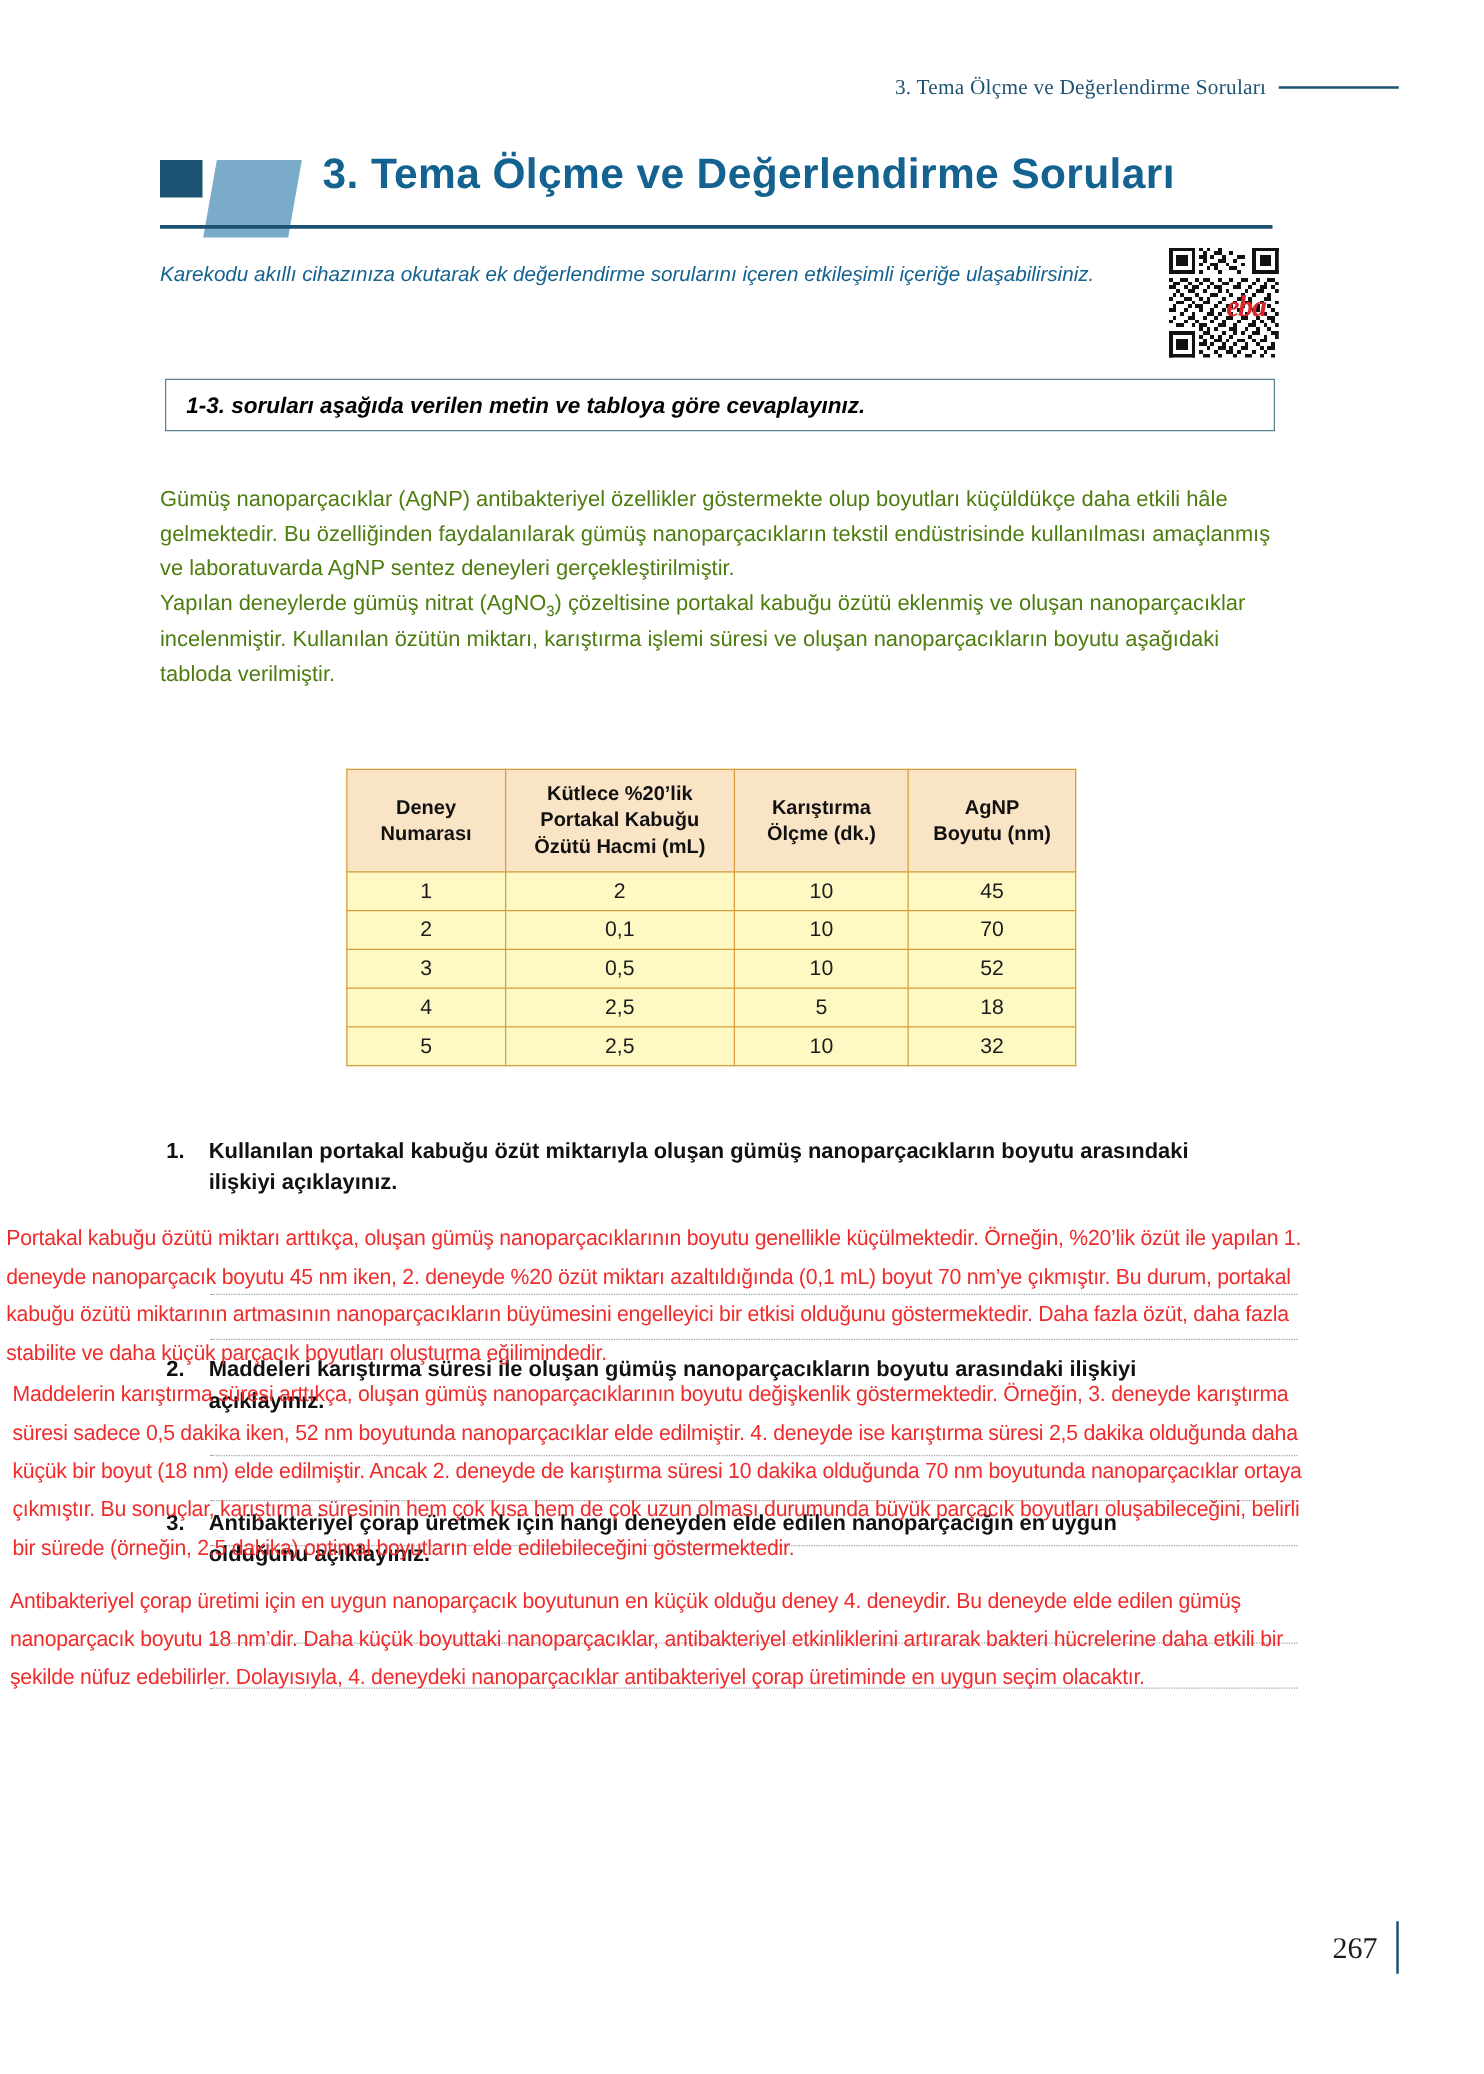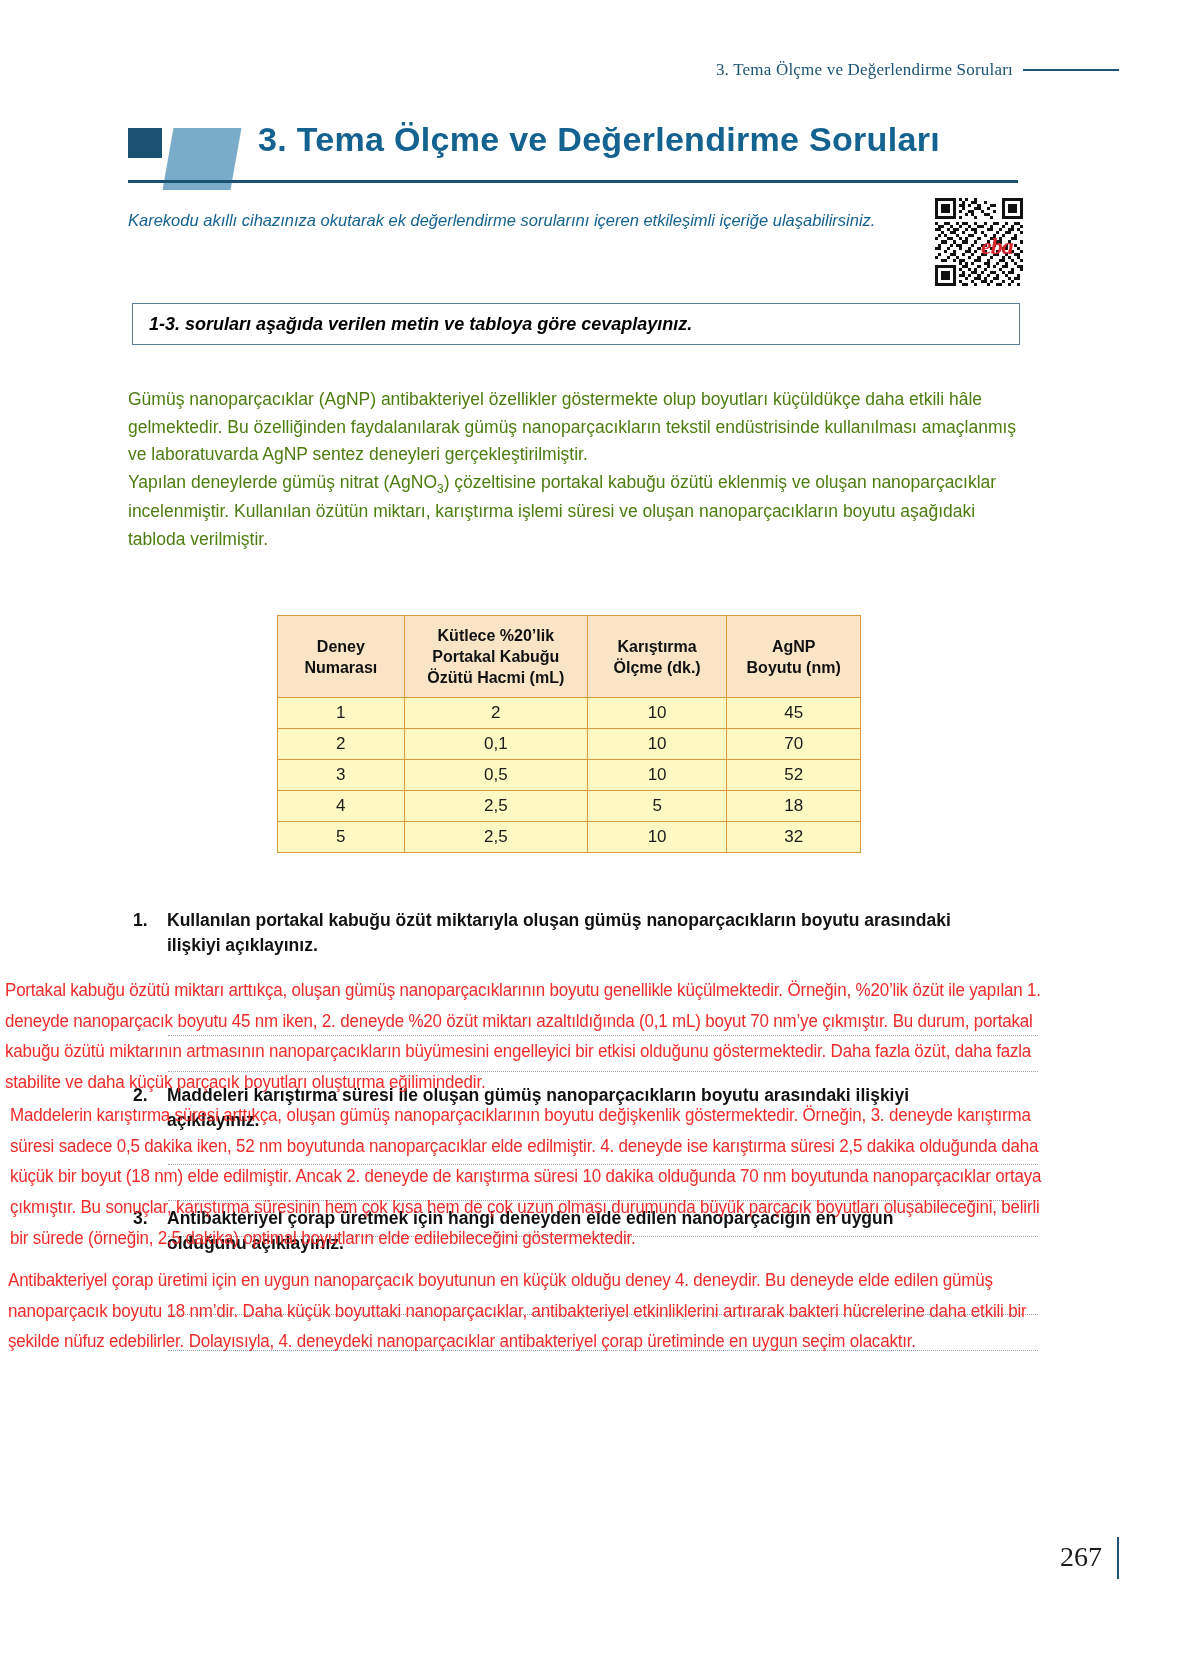"267" .pagenum { font-size: 28px -> 24px }
